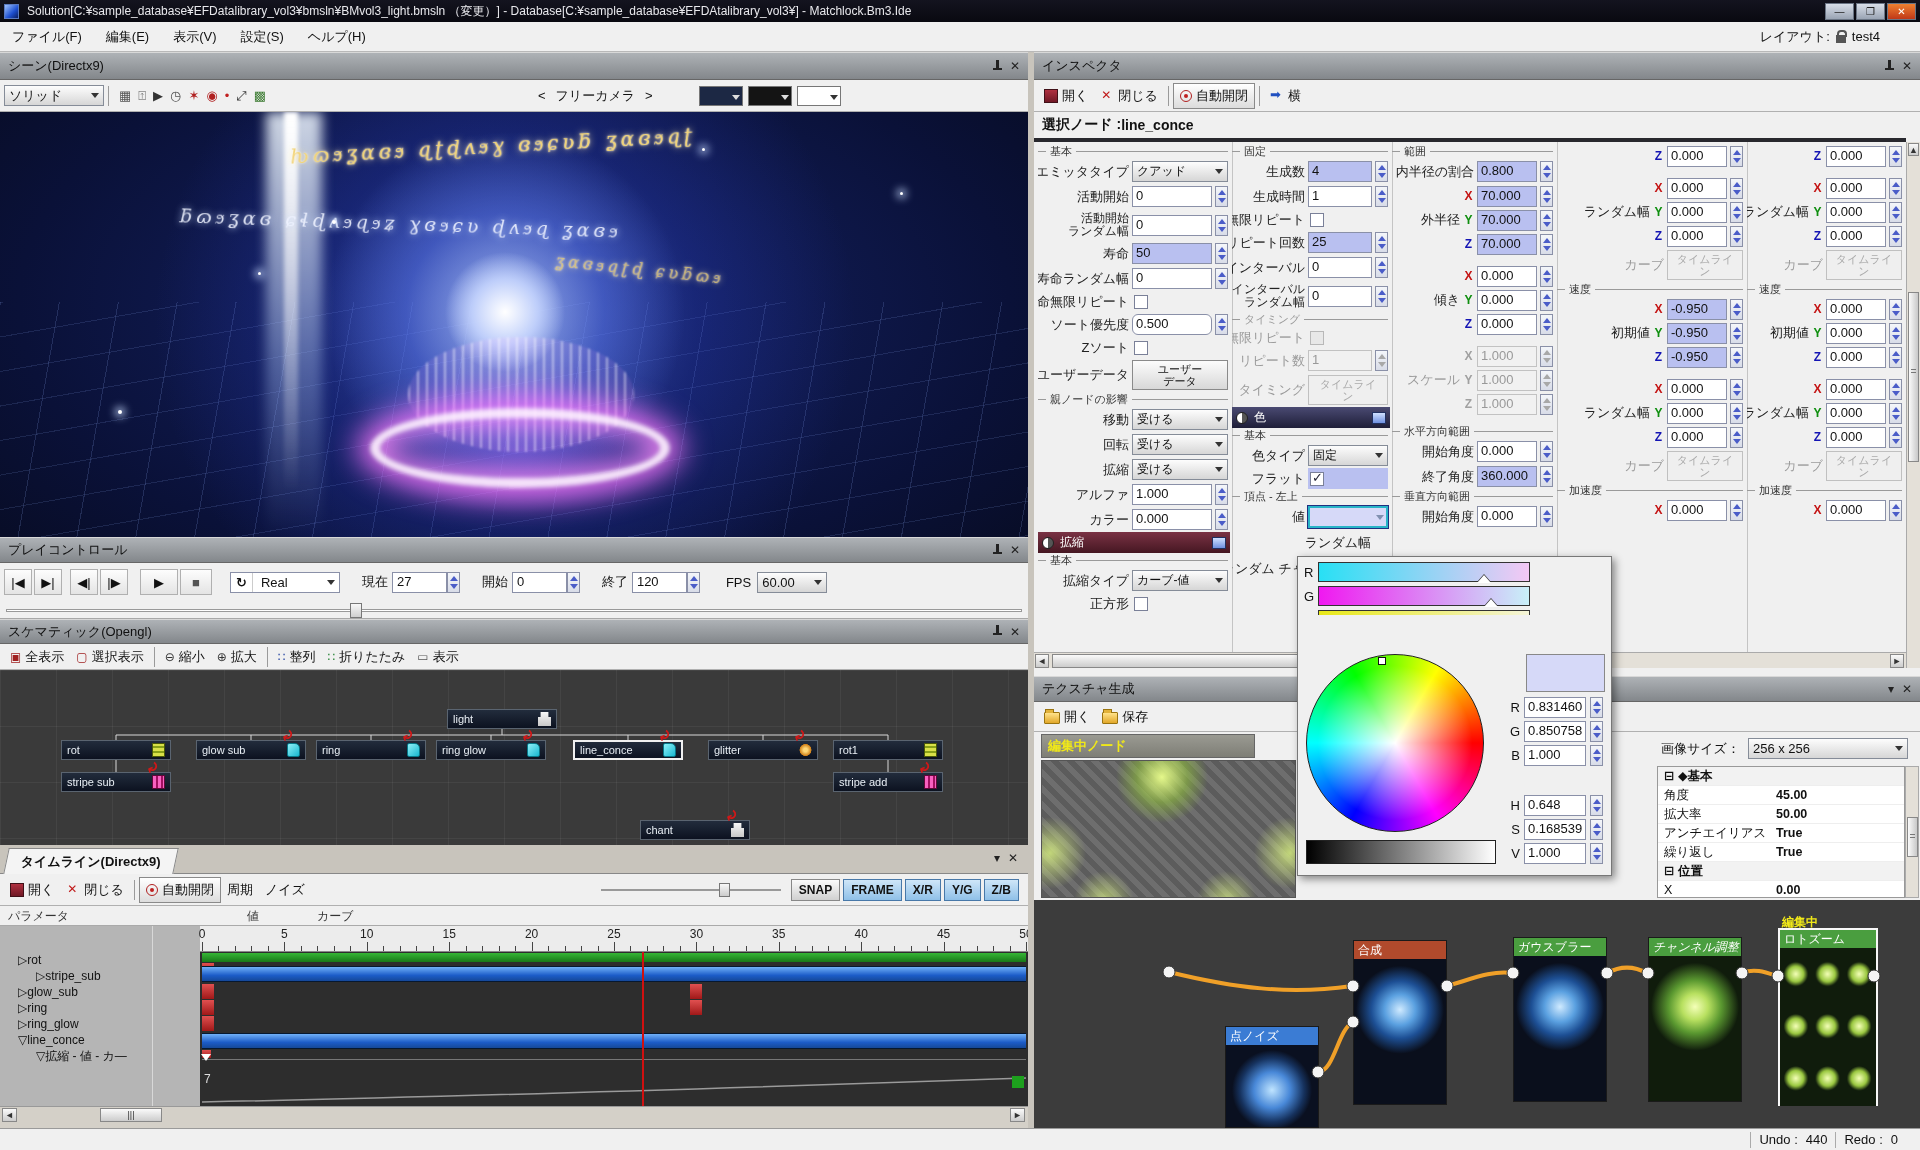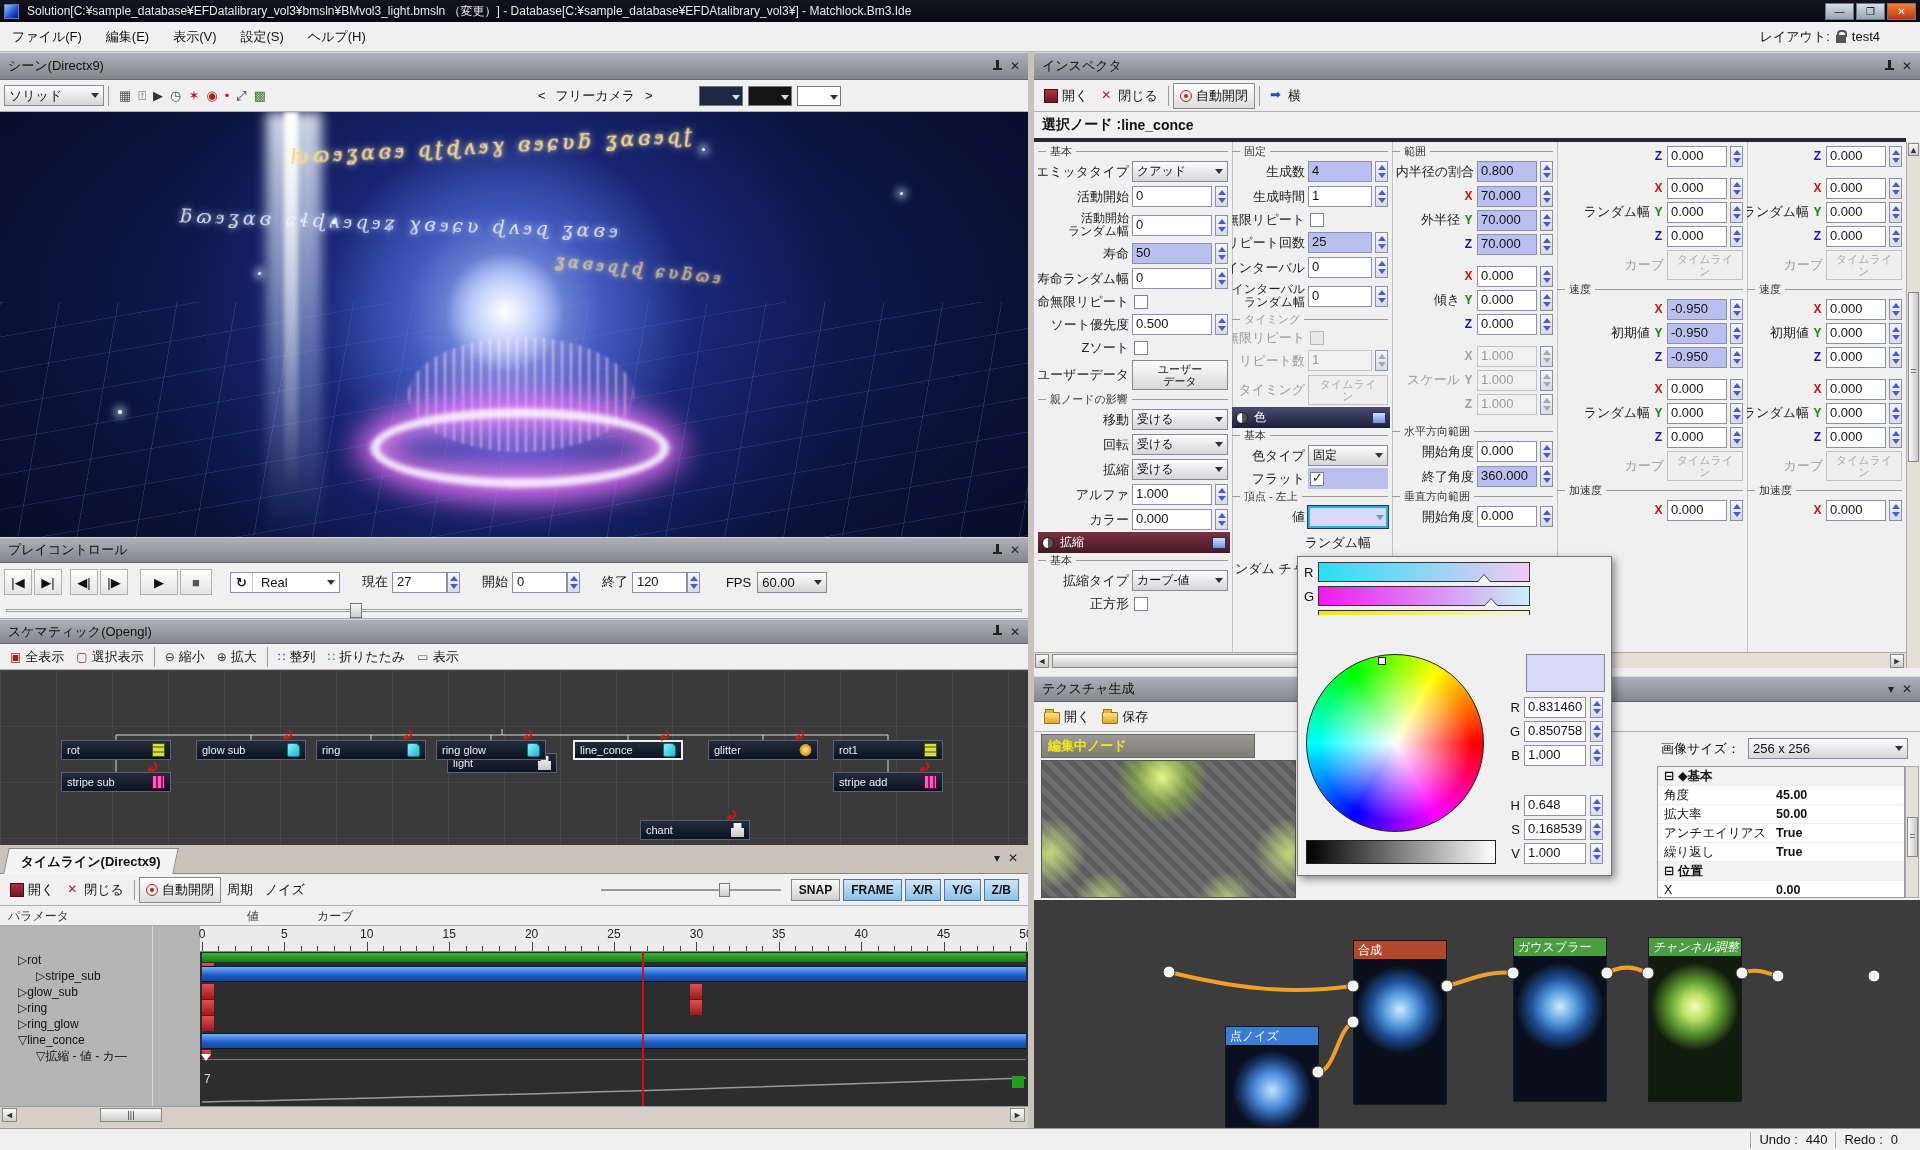"0.500" span.fld { border-radius: none -> 6px }
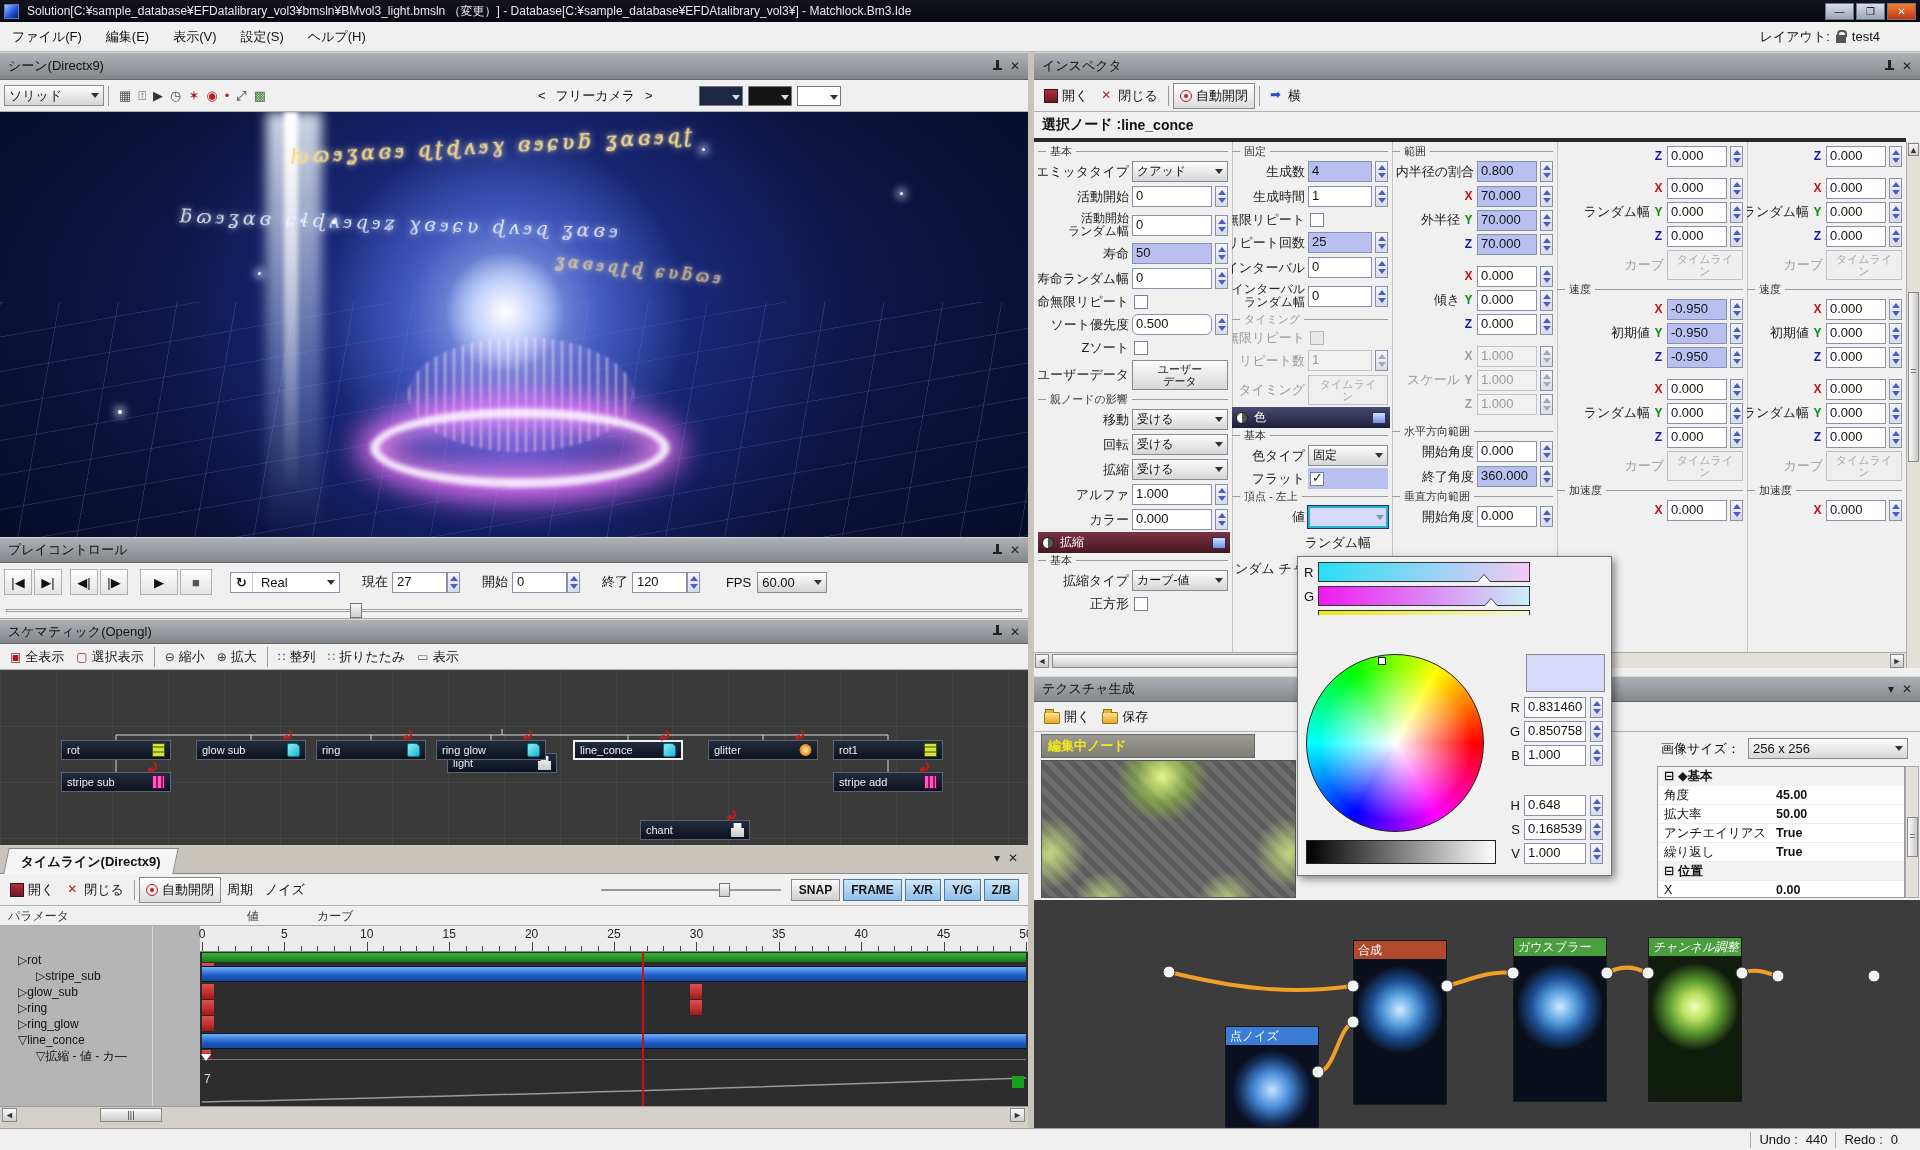"light" div.snode { margin-top: 44px -> none }
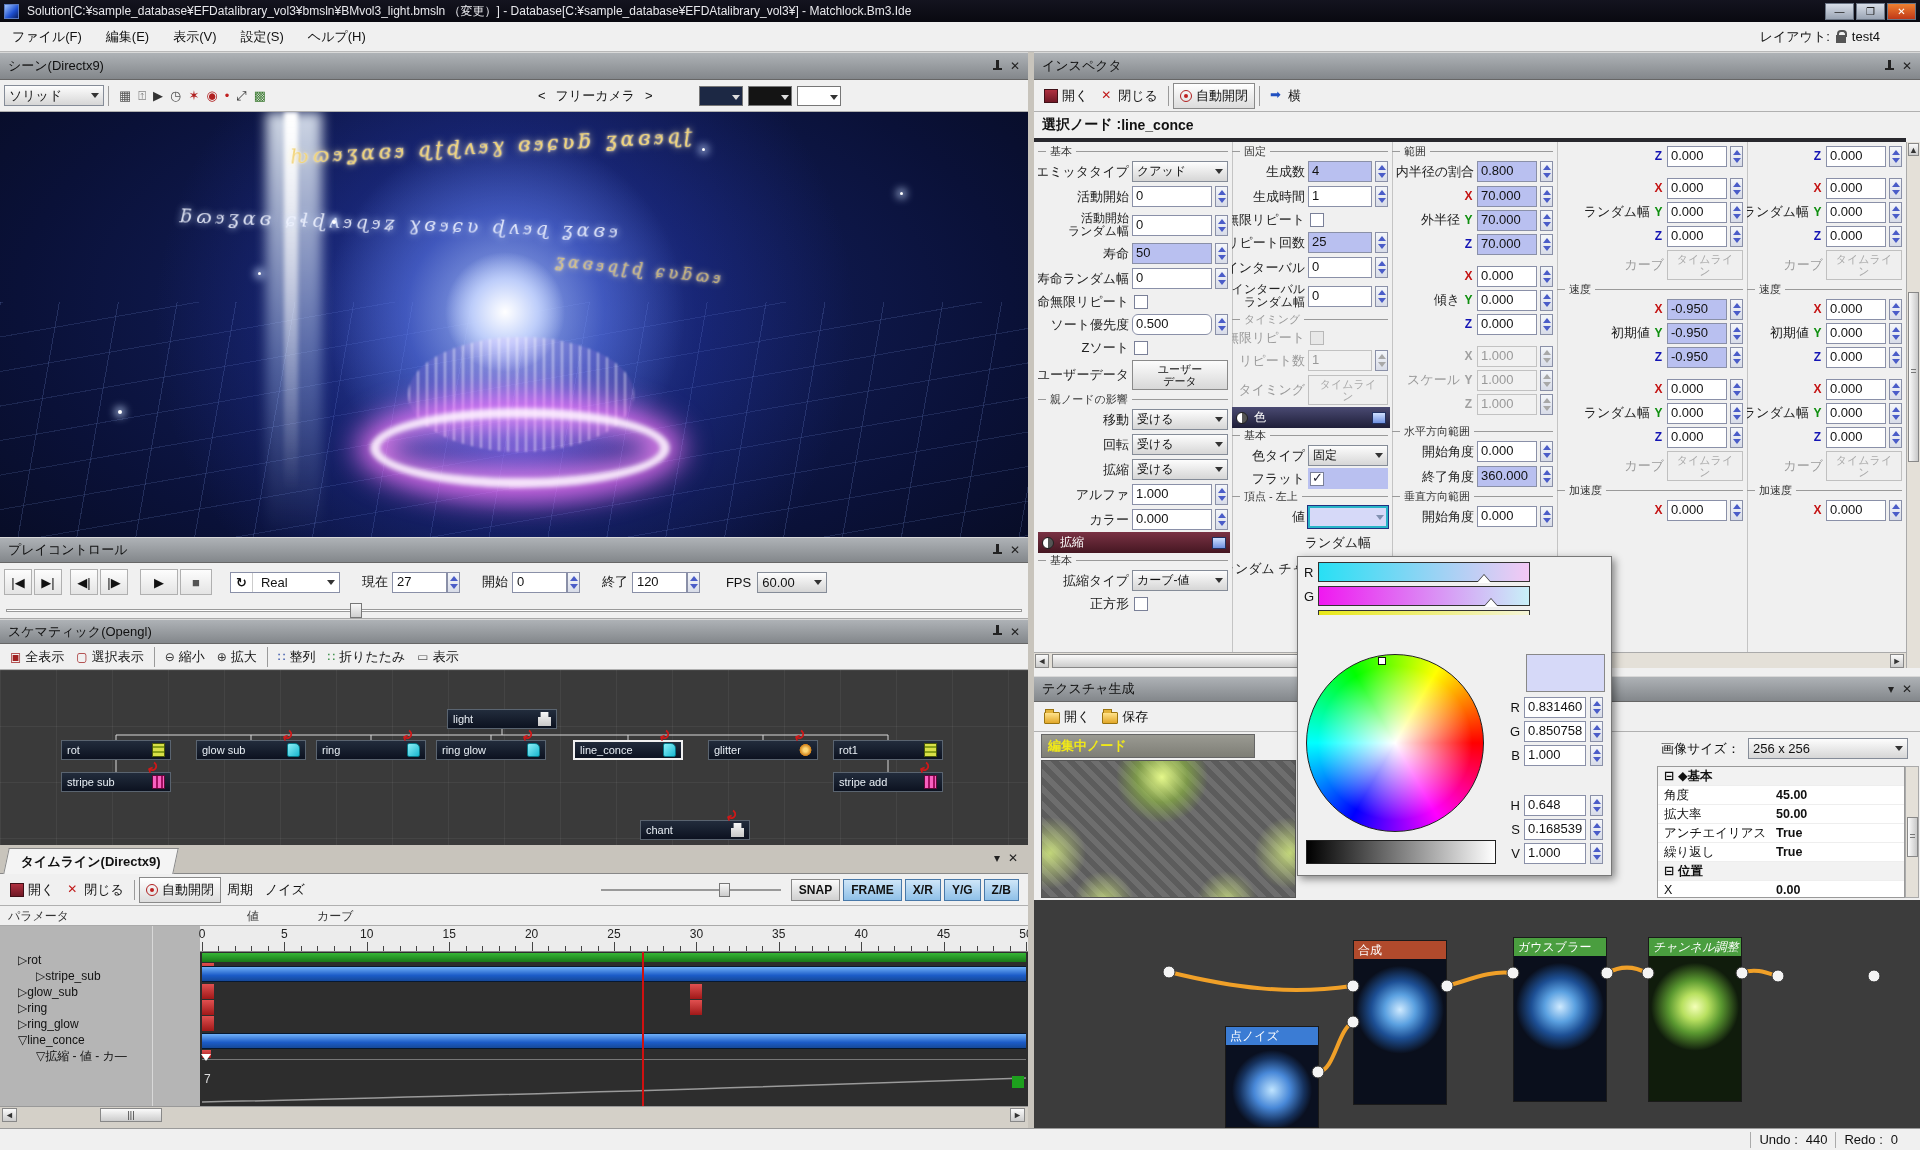"編集中" div.gnode { html: none -> <div> <span>編集中</span> <div>ロトズーム</div> <div></div> </div> }
